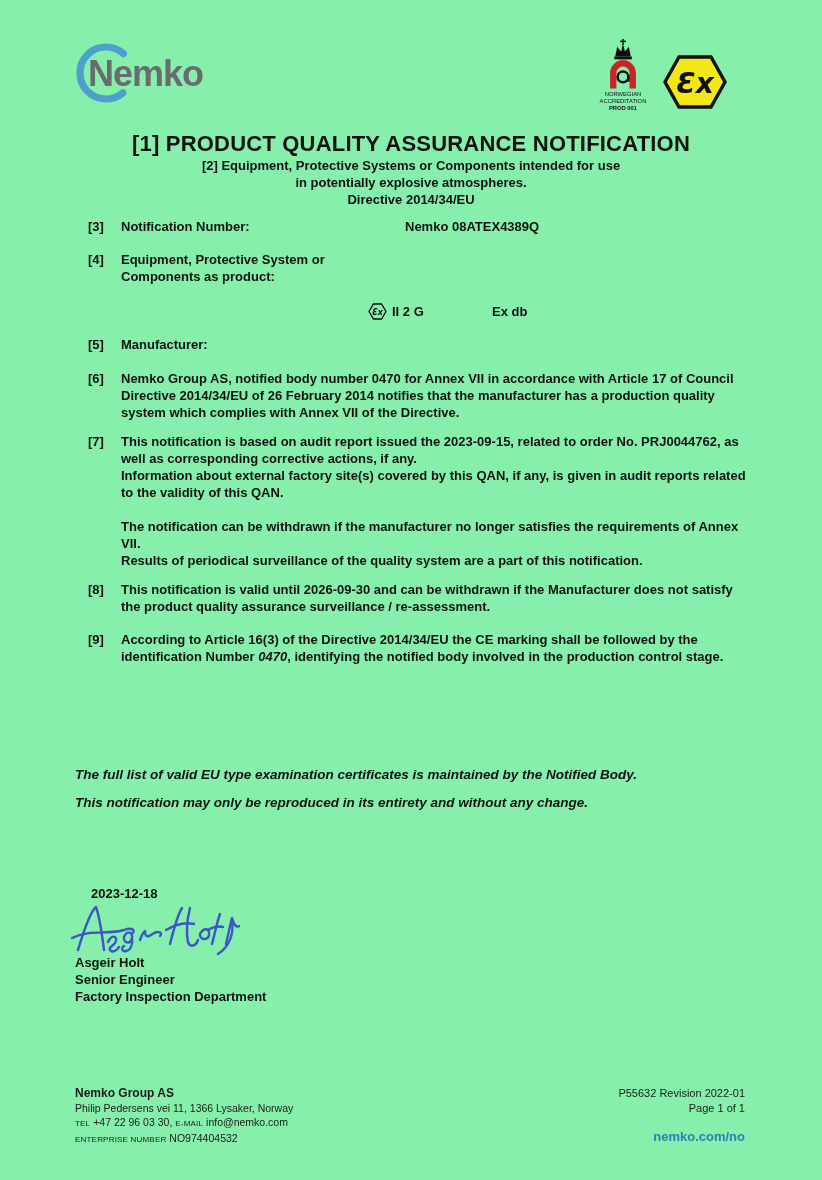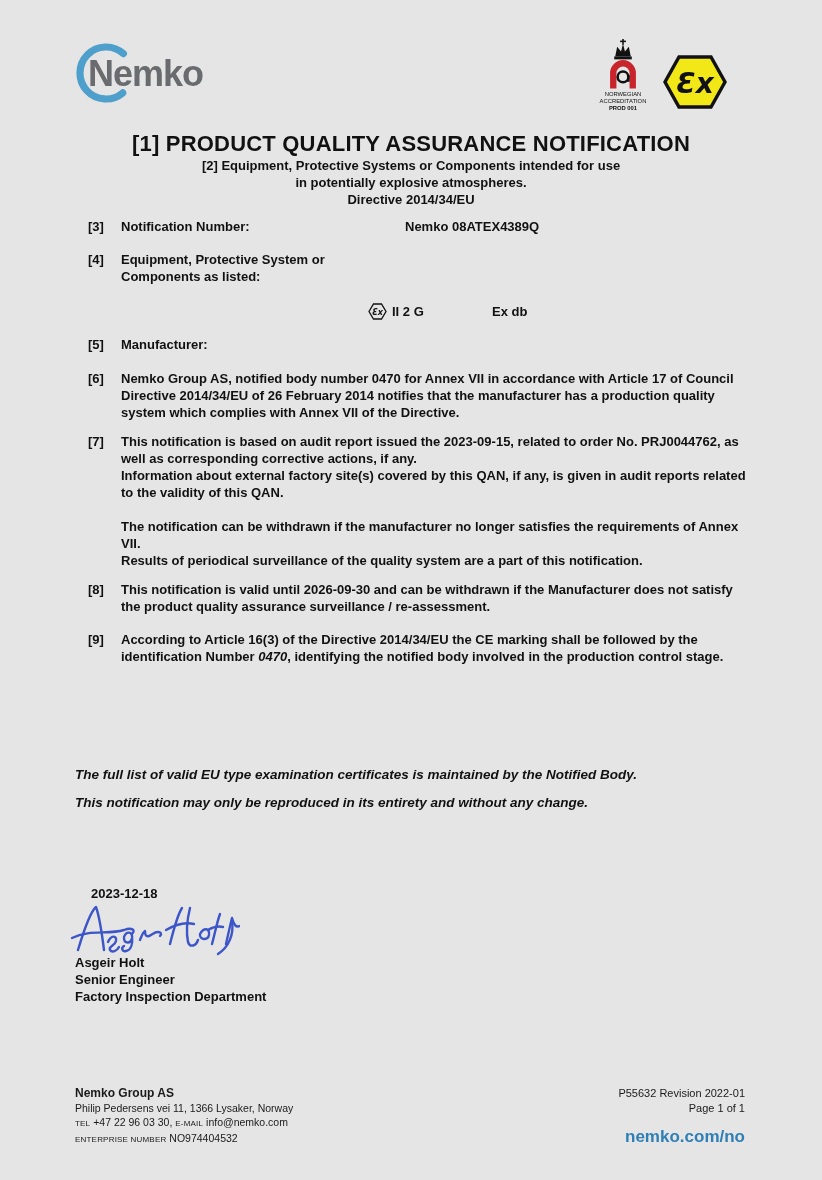"Nemko" .page { background: #e5e5e5 -> #86efac }
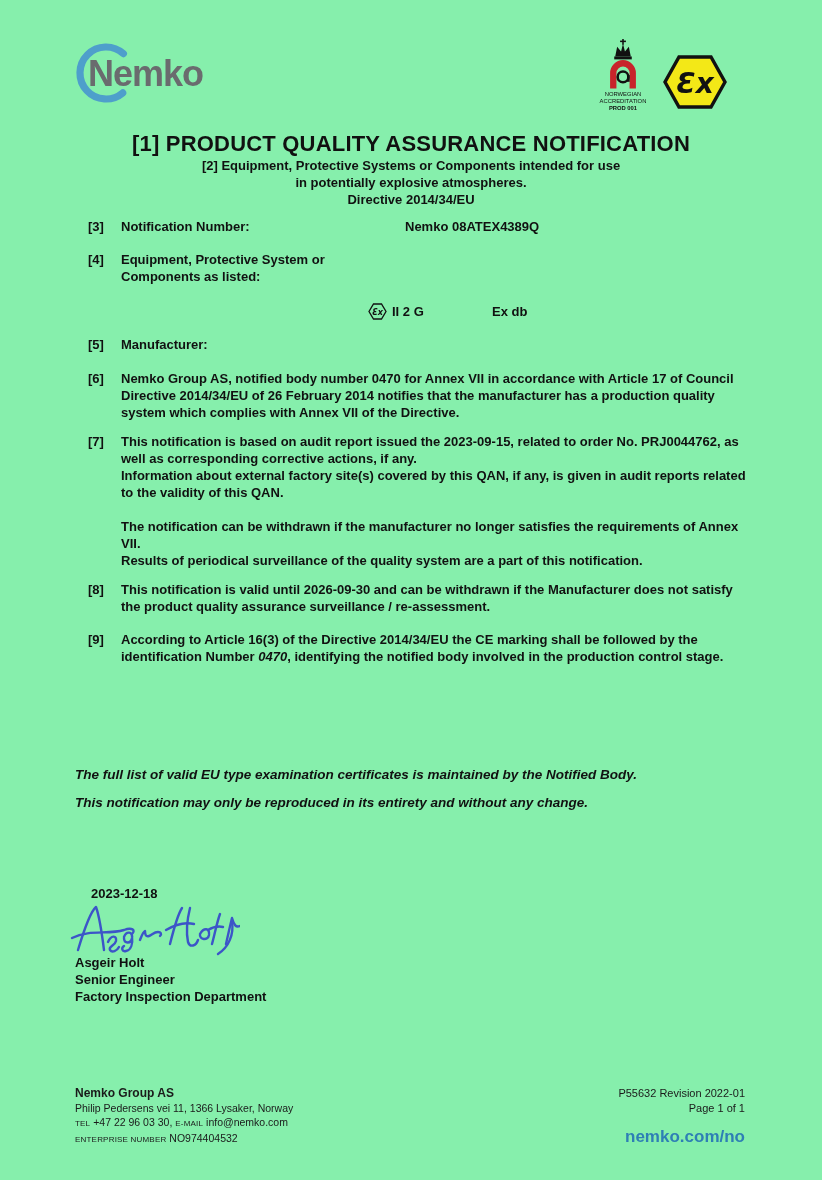"Components as listed:" div { text: listed -> product }
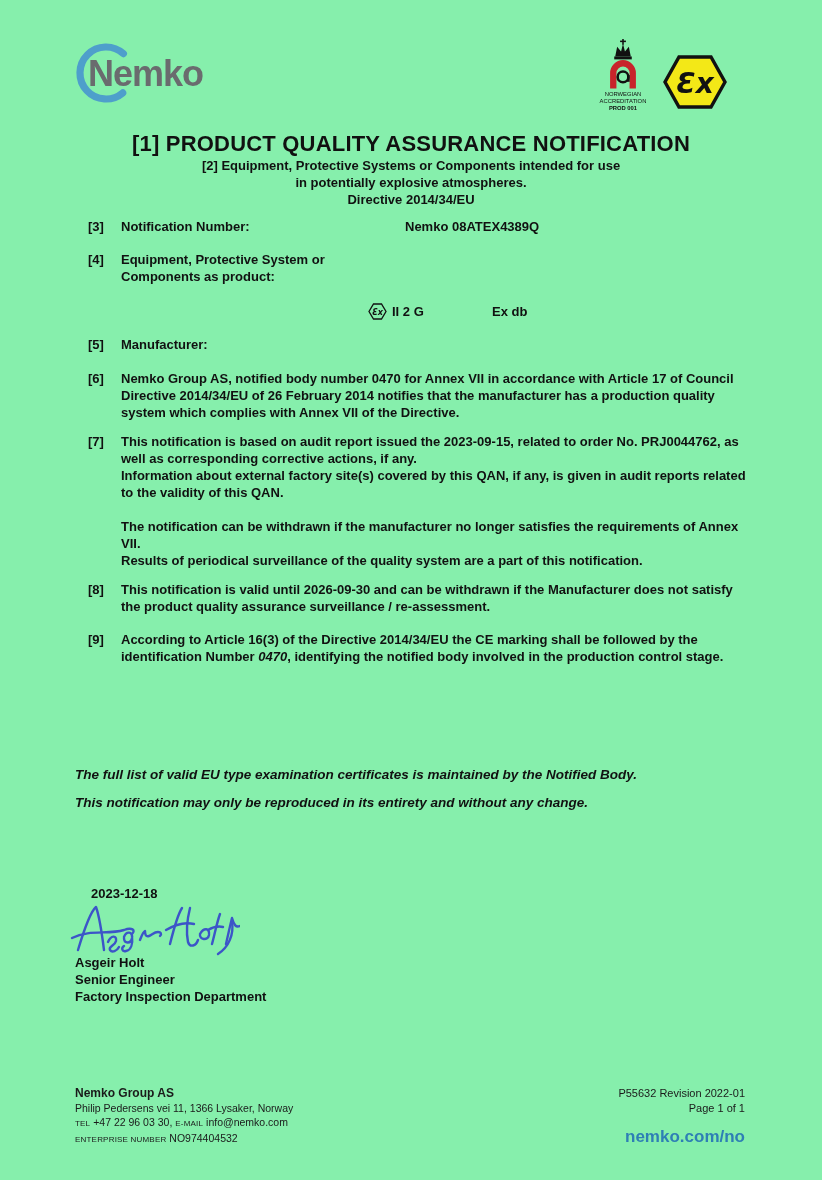"nemko.com/no" .footer-site { font-size: 17px -> 13px }
